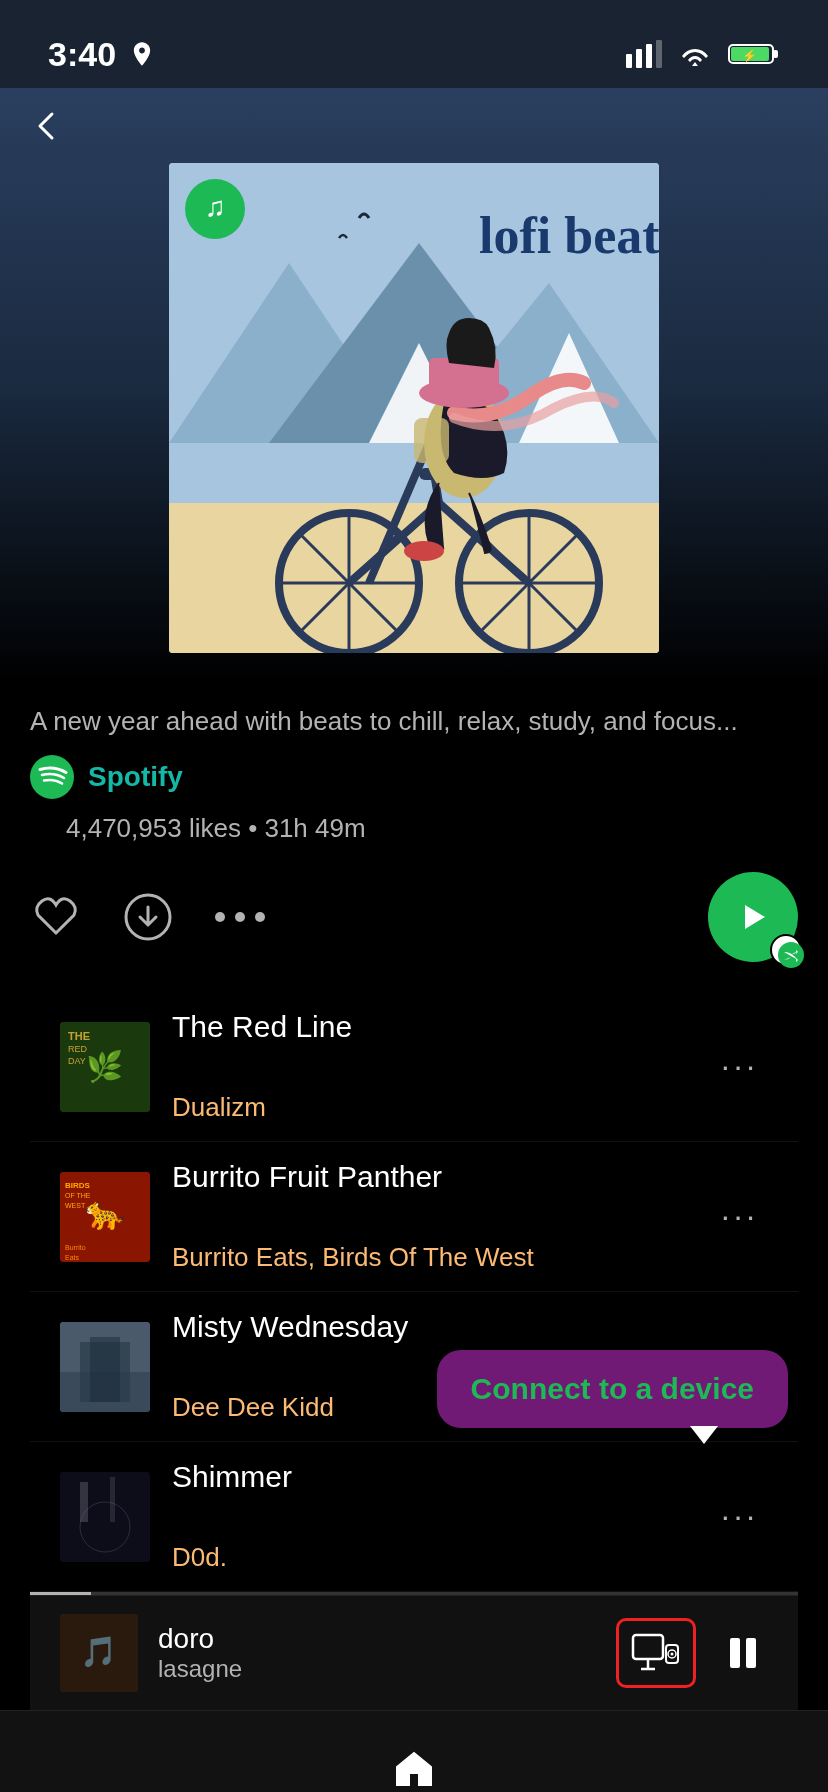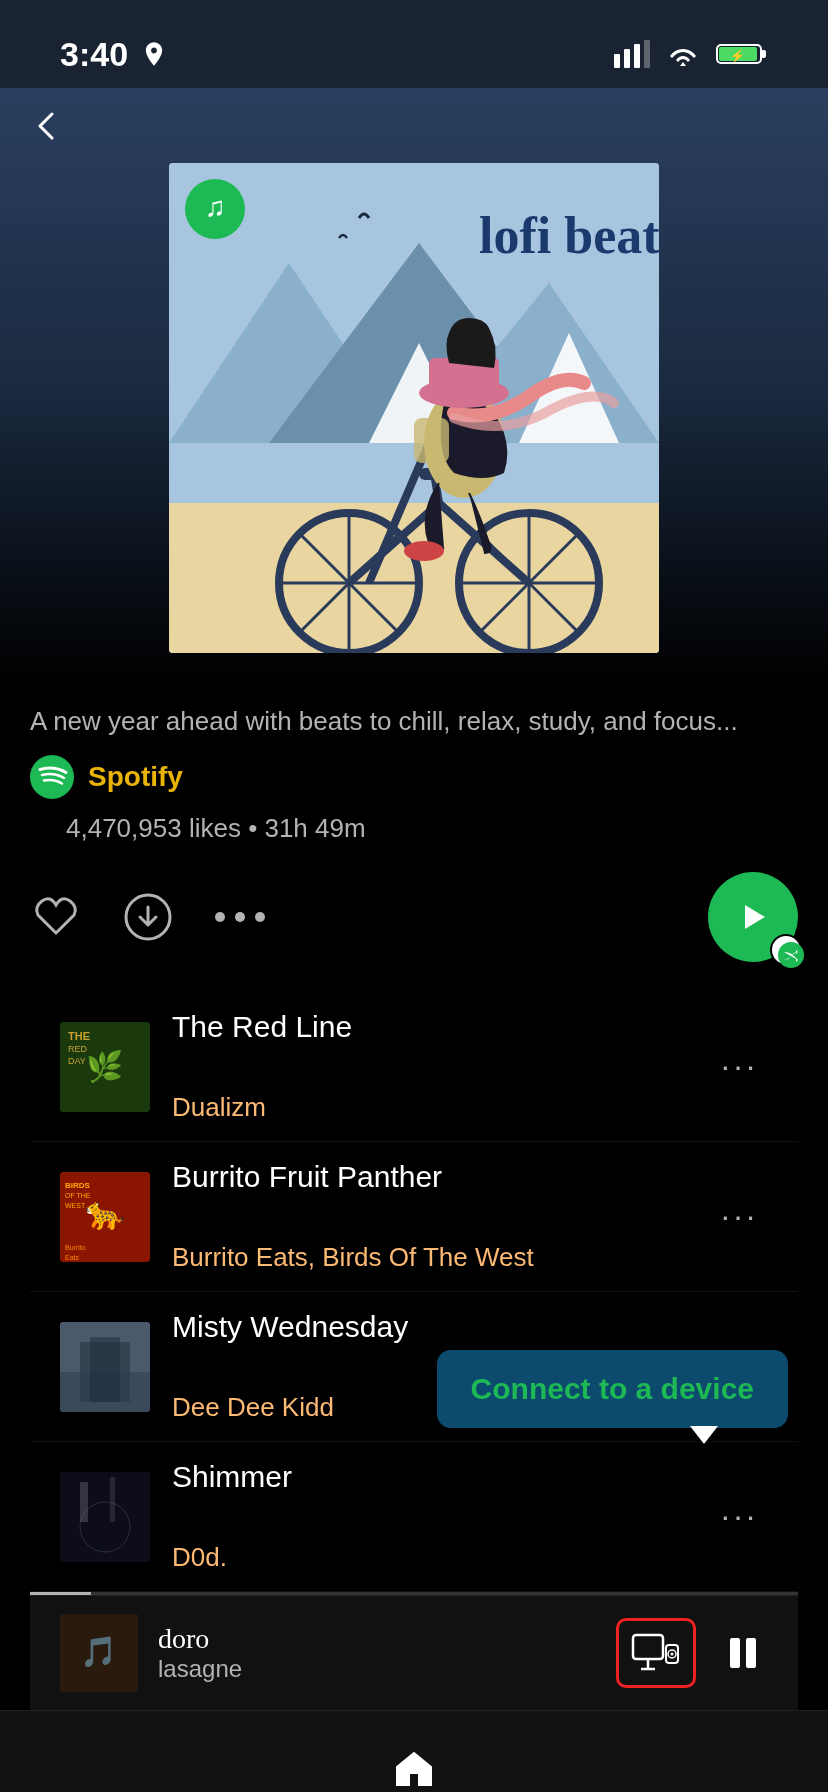"3:40" .status-bar { padding: 0 60px -> 0 48px }
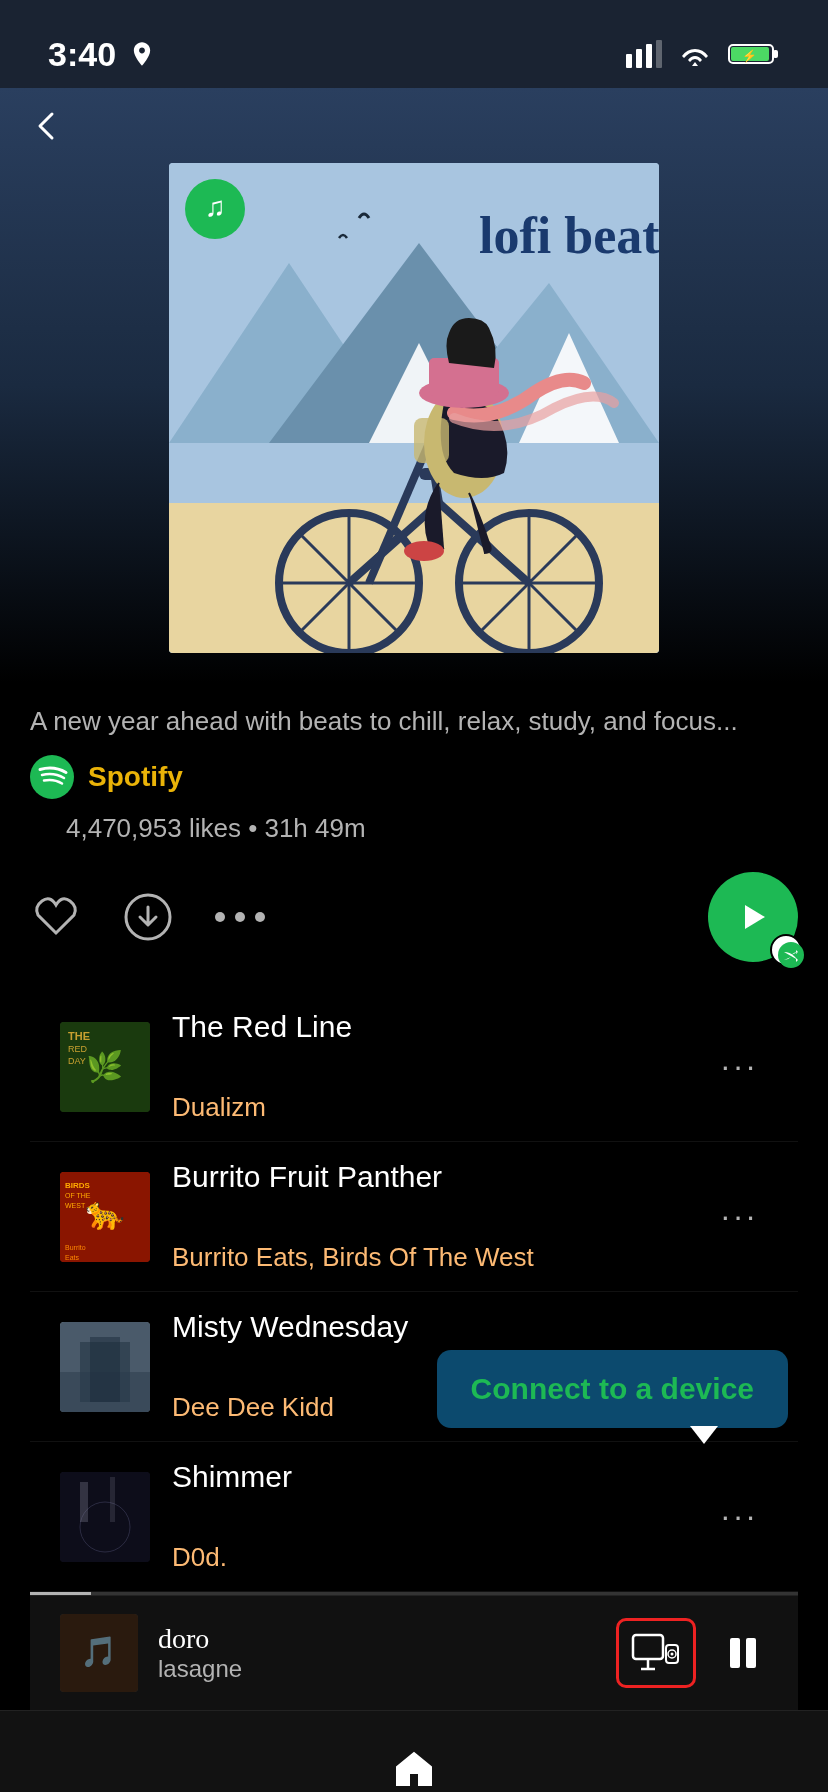"Spotify" .artist-name { color: #eab308 -> #14b8a6 }
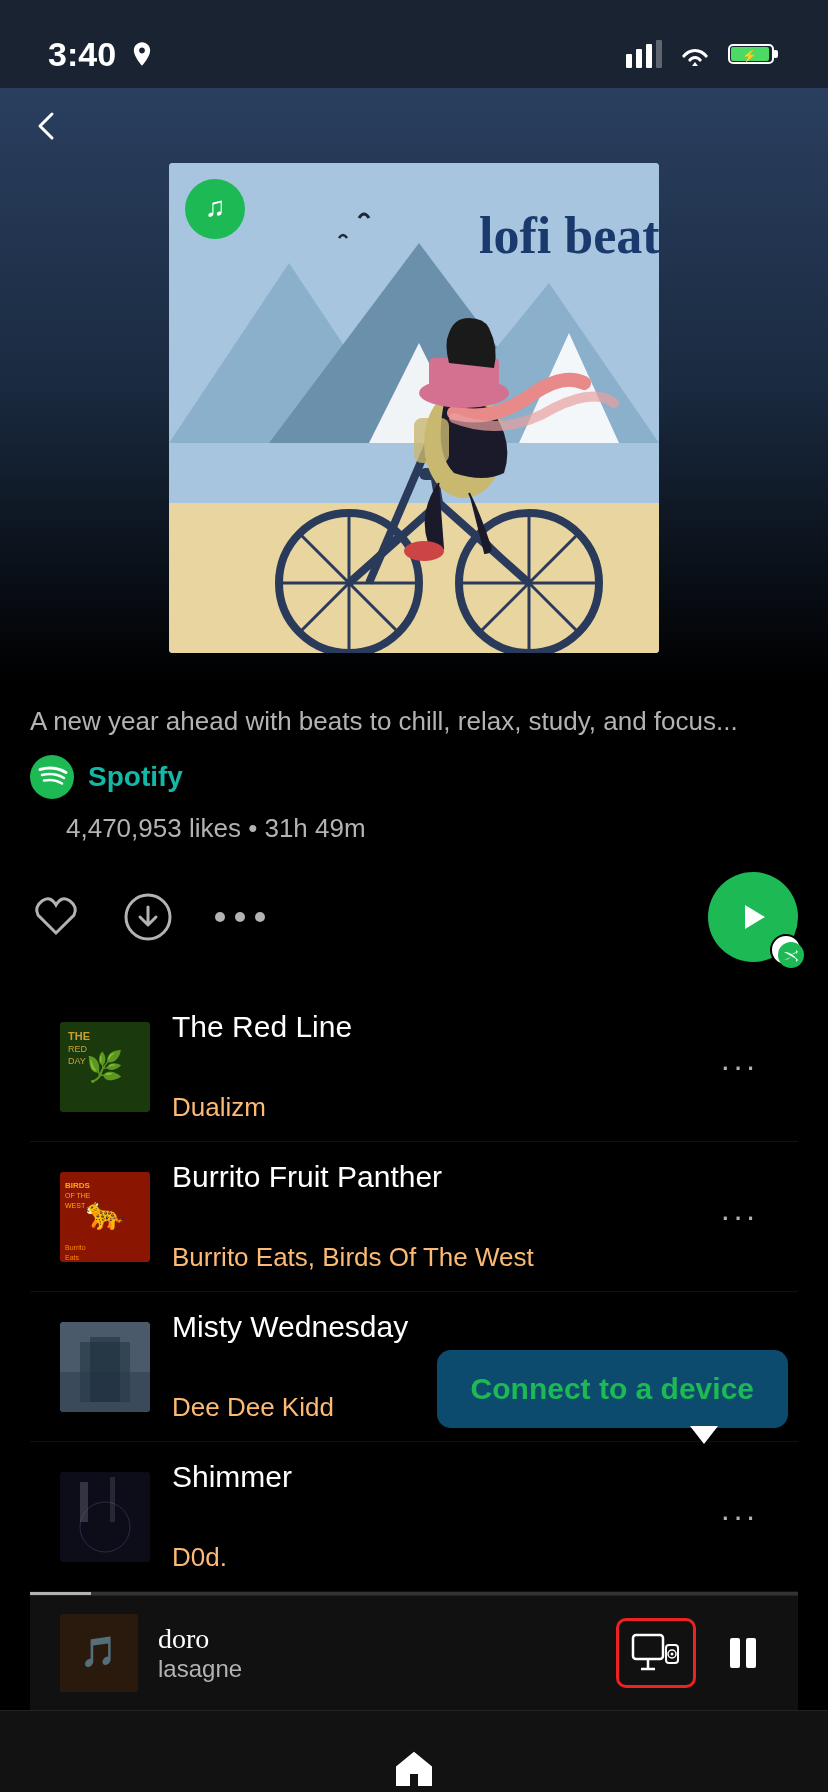"Connect to a device" .connect-tooltip { background: #0c4a6e -> #701a75; border-radius: 14px -> 24px }
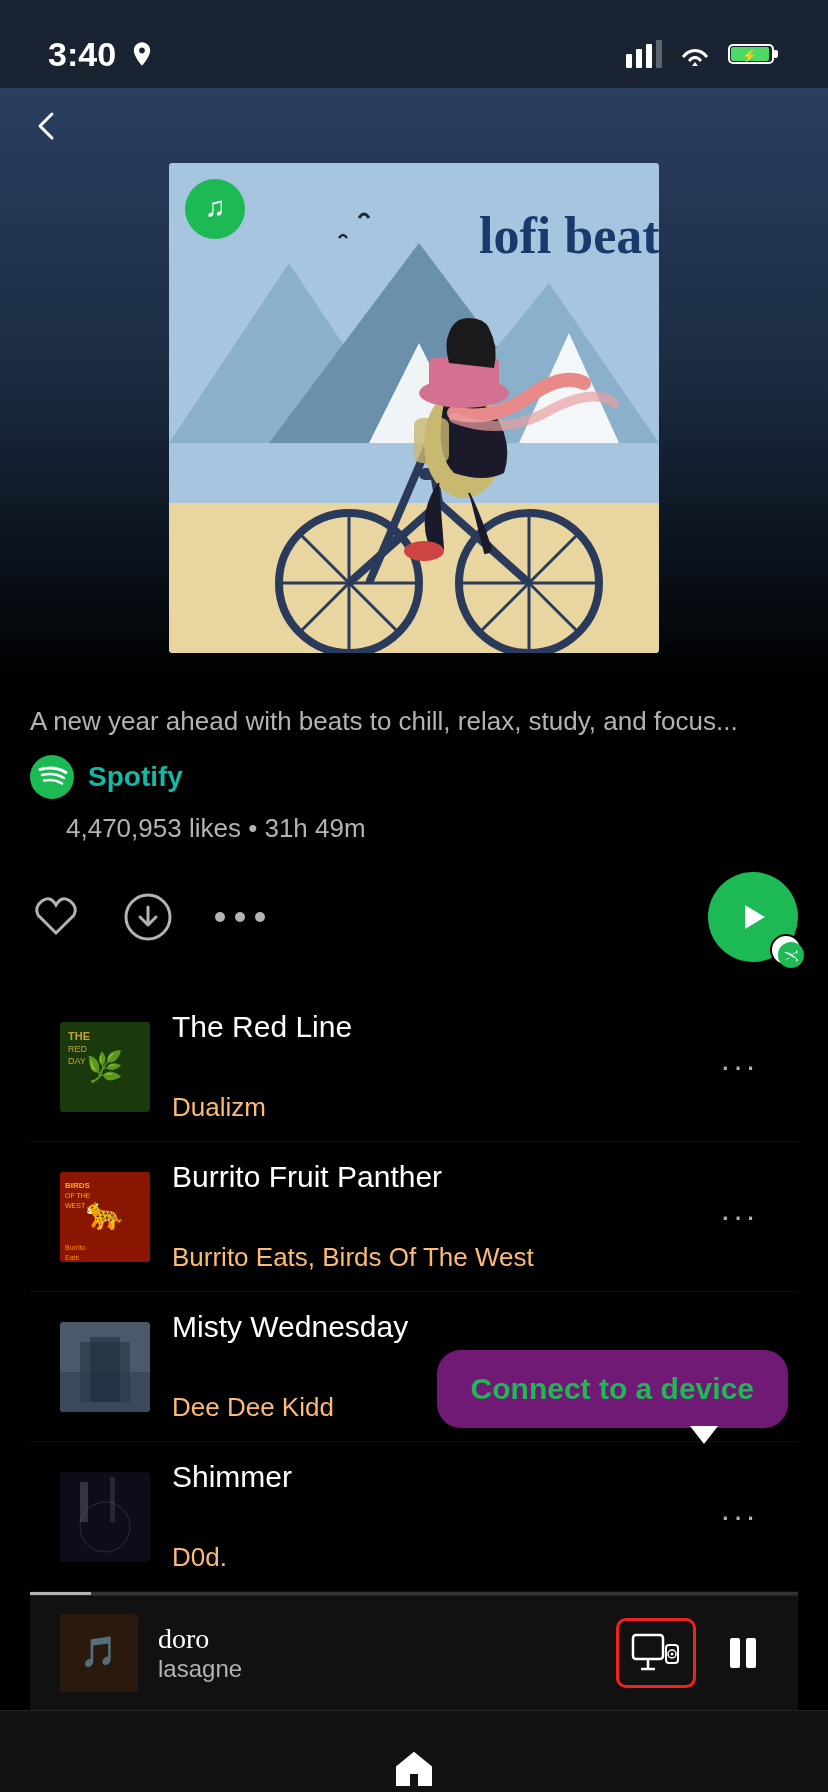"doro" .now-playing-title { font-family: Liberation Serif, serif -> none }
